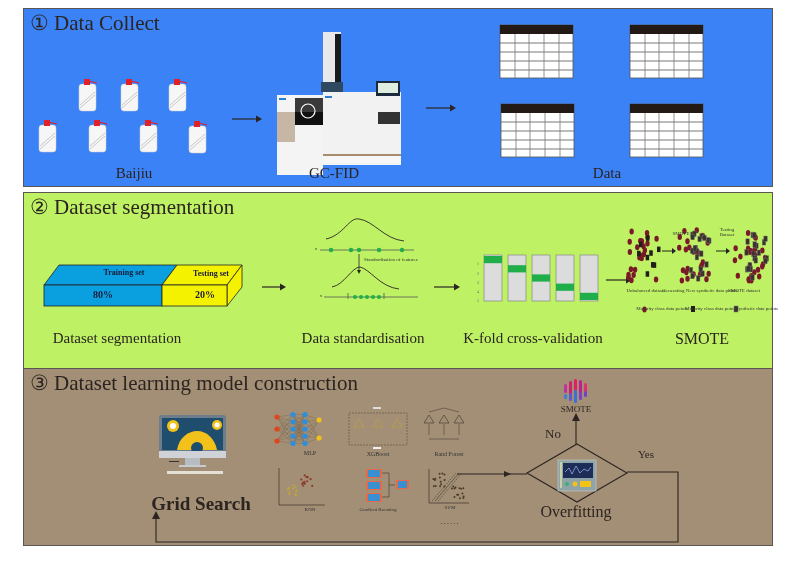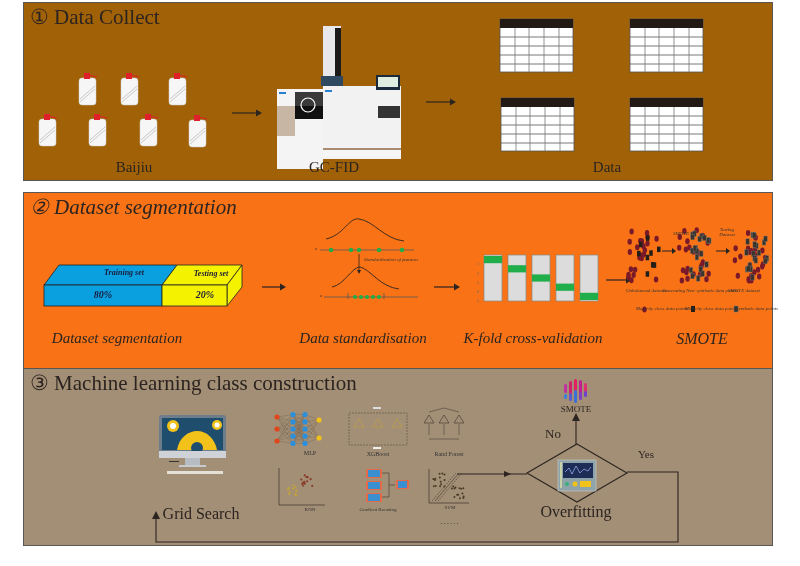"① Data Collect" #p1 { background: #a16207 -> #3b82f6; top: 2px -> 8px }
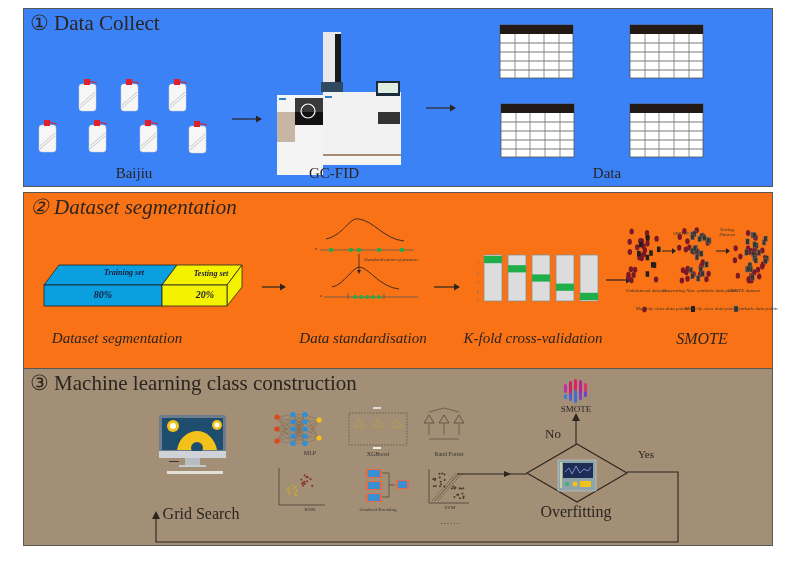"② Dataset segmentation" #p2 { background: #f97316 -> #bef264; font-style: italic -> none }
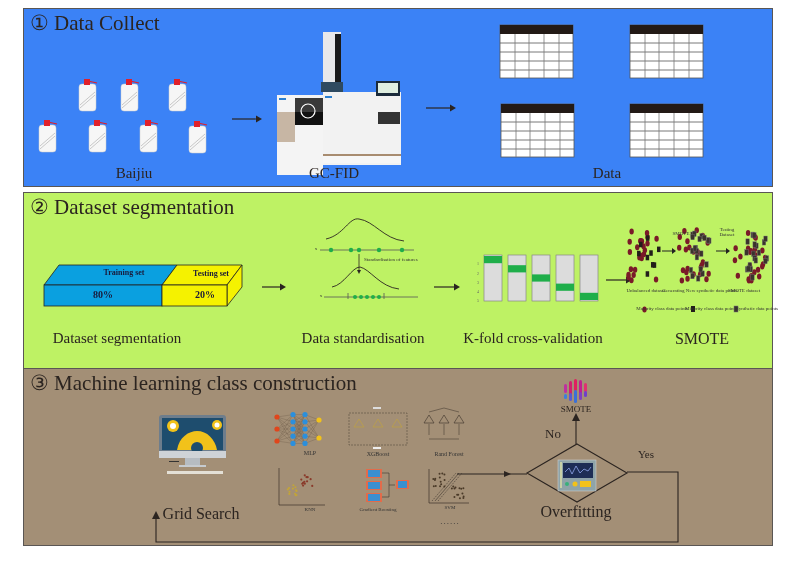"Machine learning class construction" span { text: Machine learning class -> Dataset learning model }
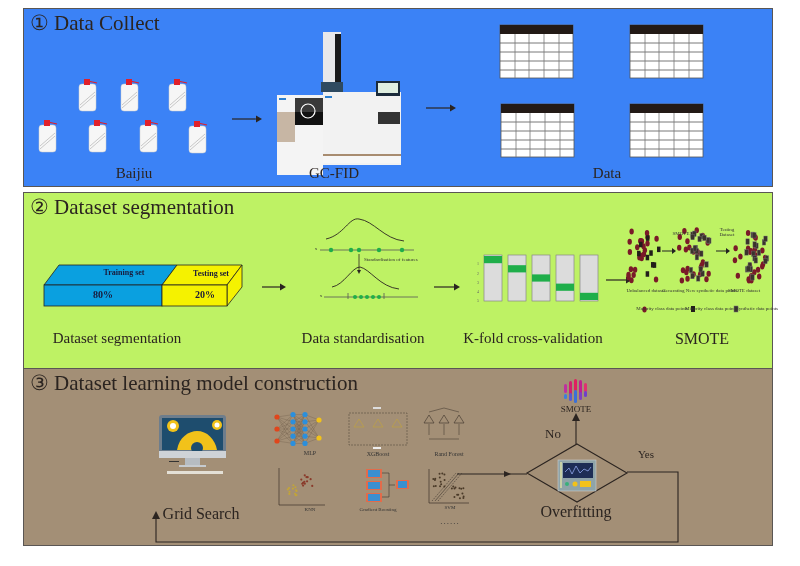"Grid Search" div.lbl { font-size: 16px -> 19px; font-weight: none -> bold; top: 136px -> 124px }
